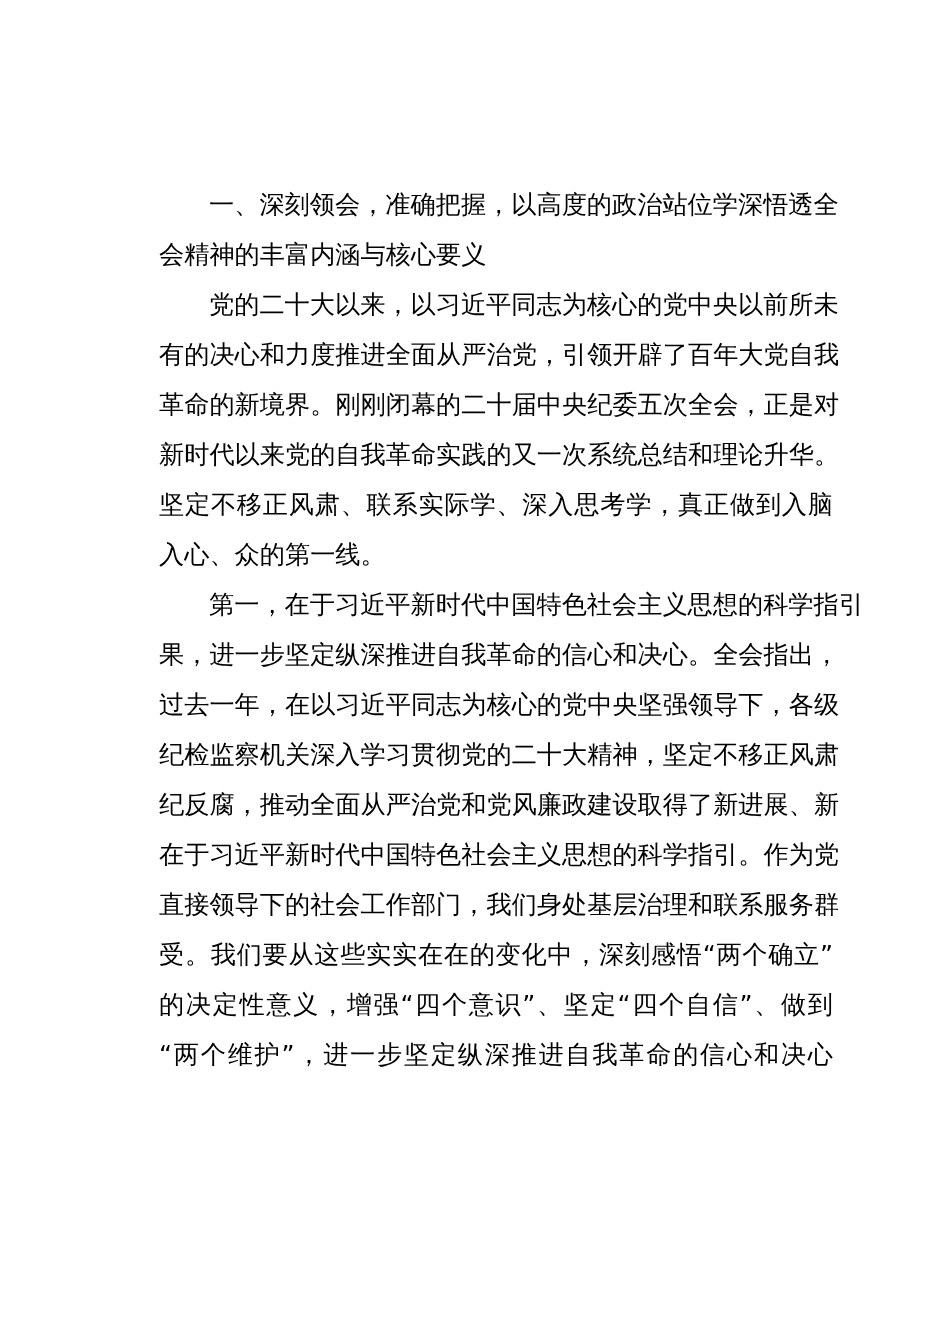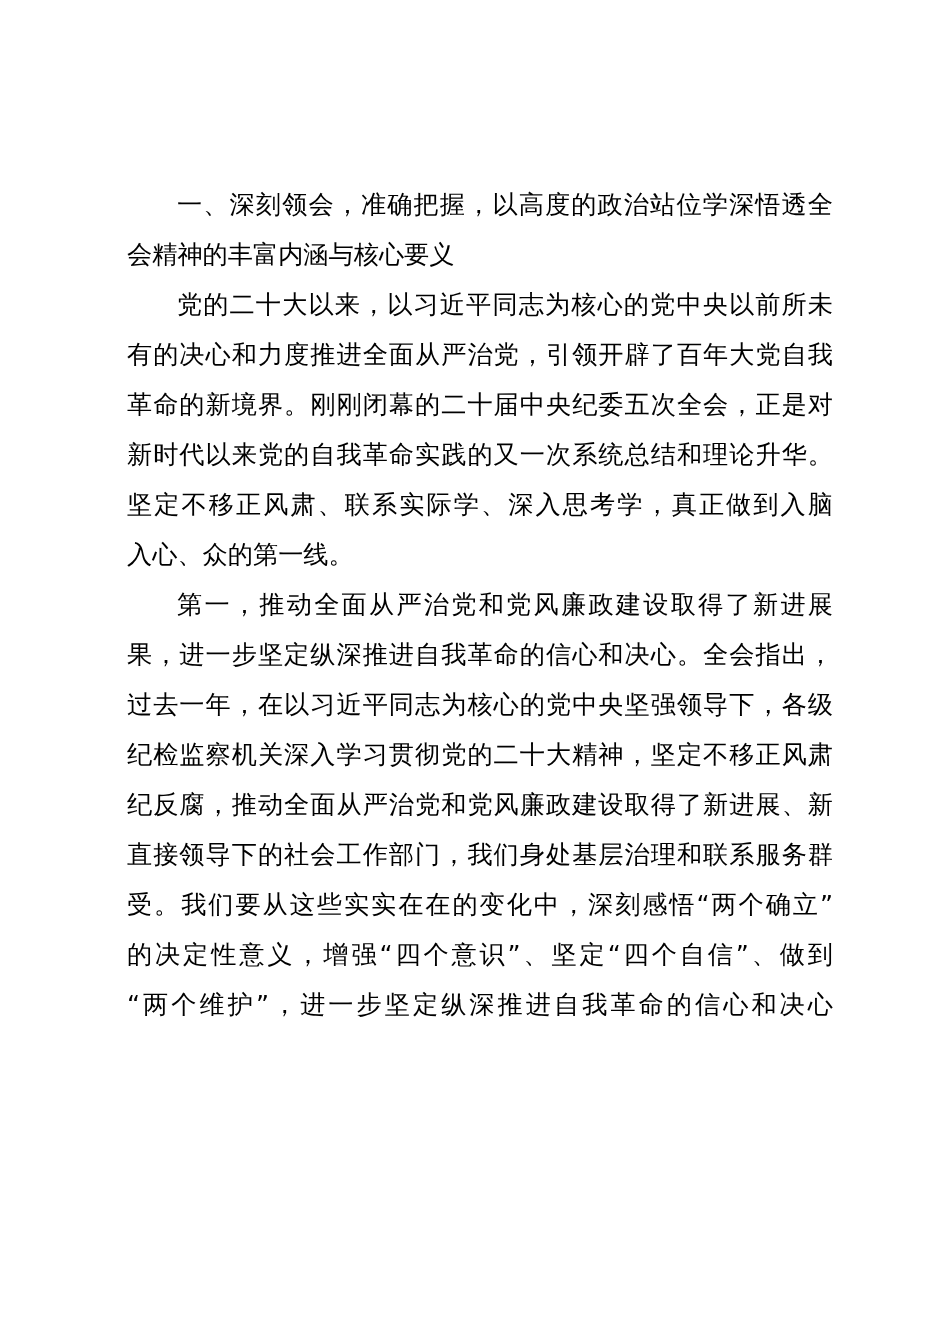"一、深刻领会，准确把握，以高度的政治站位学深悟透全" .line { margin-left: none -> 32px }
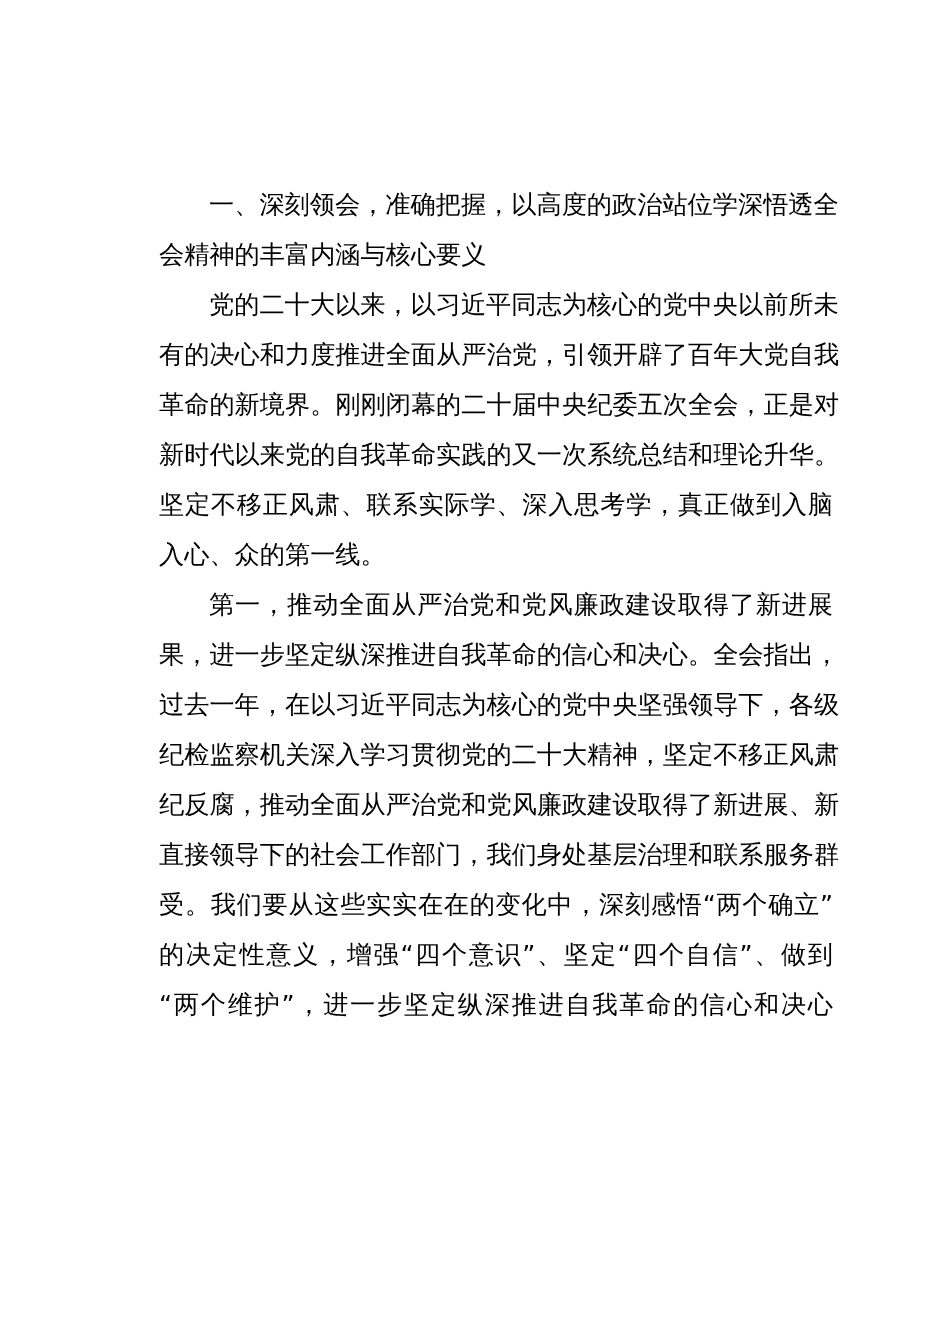"第一，推动全面从严治党和党风廉政建设取得了新进展" span.line { text: 推动全面从严治党和党风廉政建设取得了新进展 -> 在于习近平新时代中国特色社会主义思想的科学指引 }
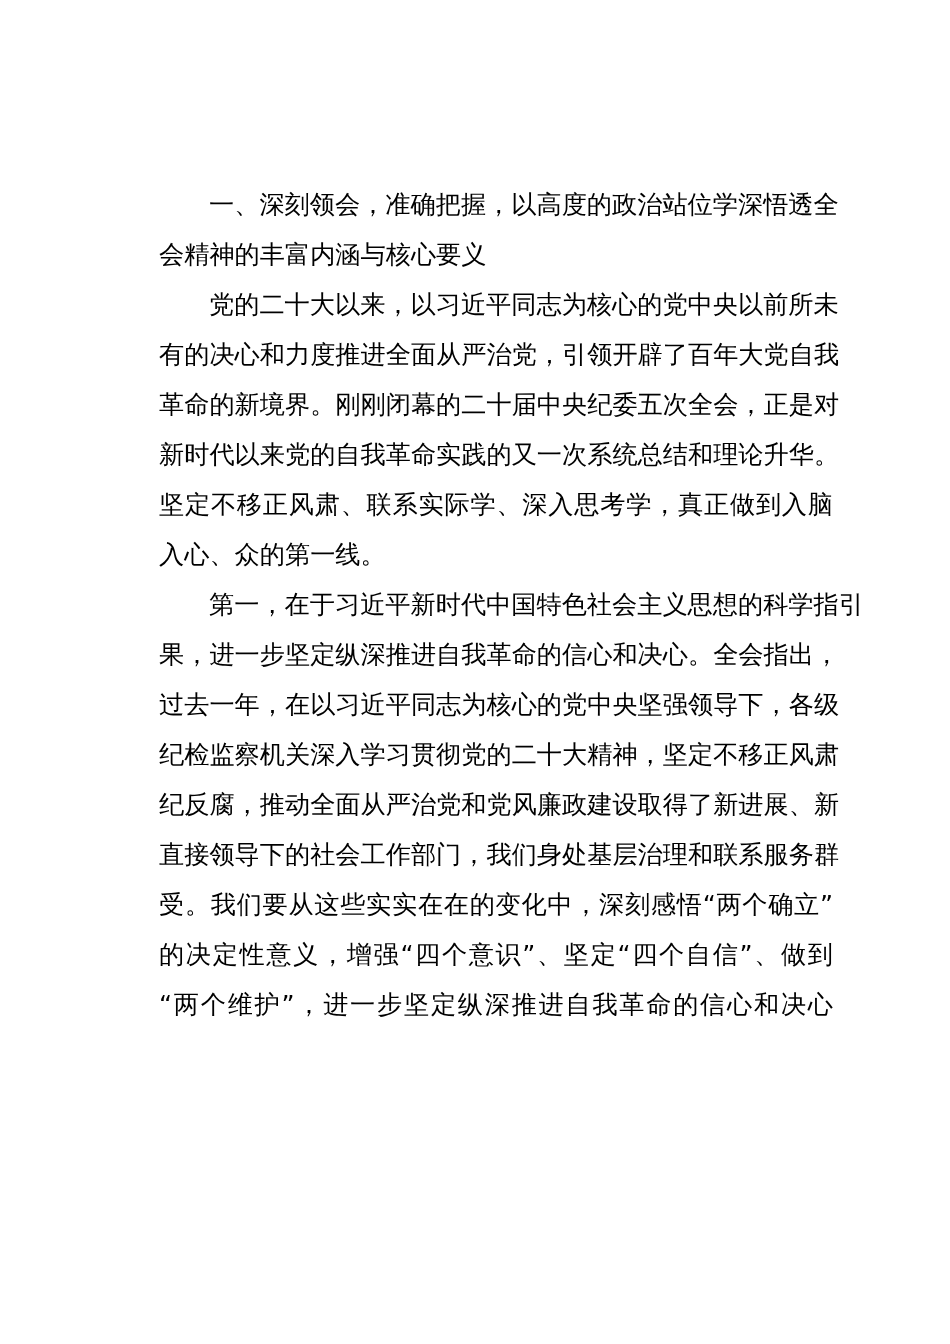"在于习近平新时代中国特色社会主义思想的科学指引。作为党" span.line { html: none -> <span>在于习近平新时代中国特色社会主义思想的科学指引。作为党</span> }
